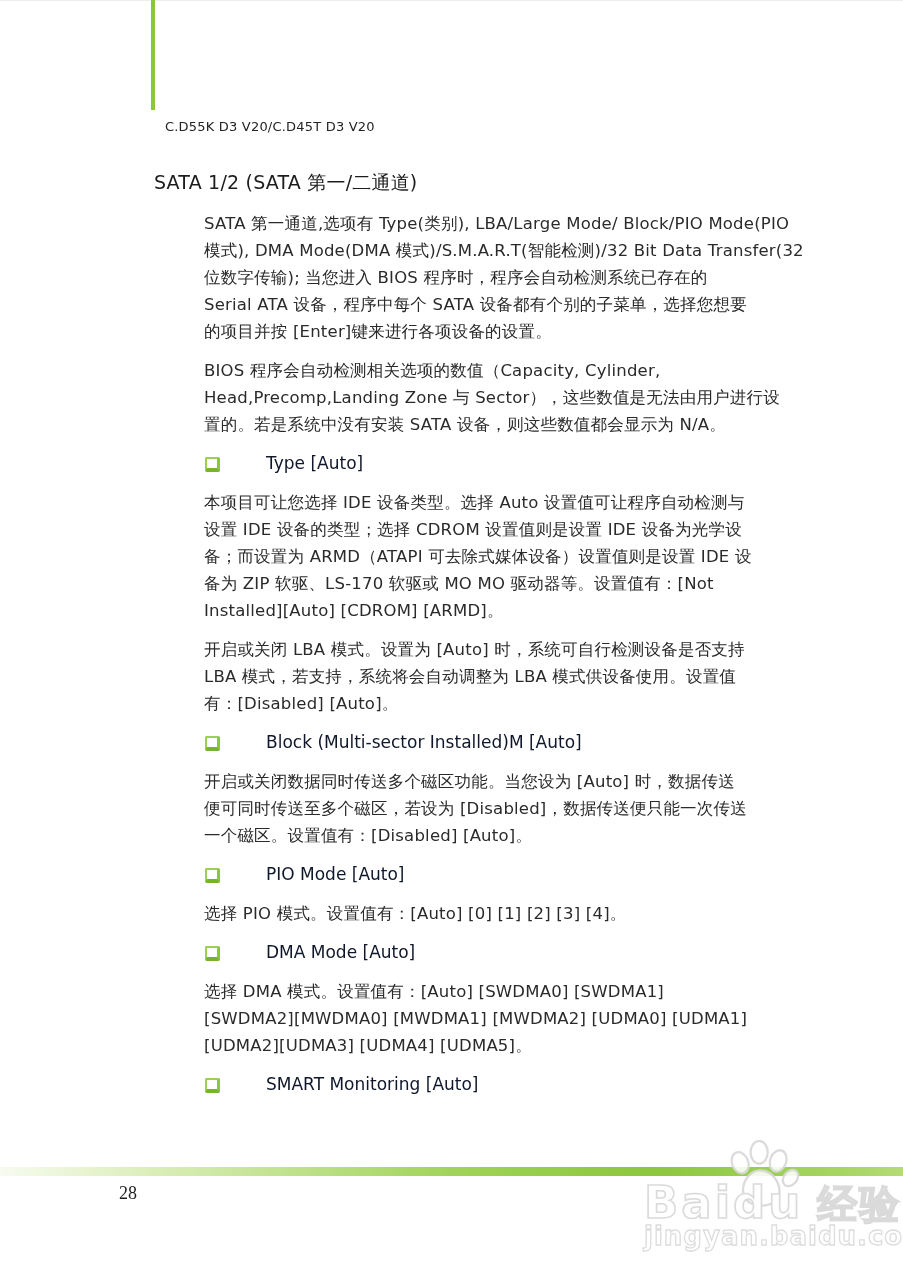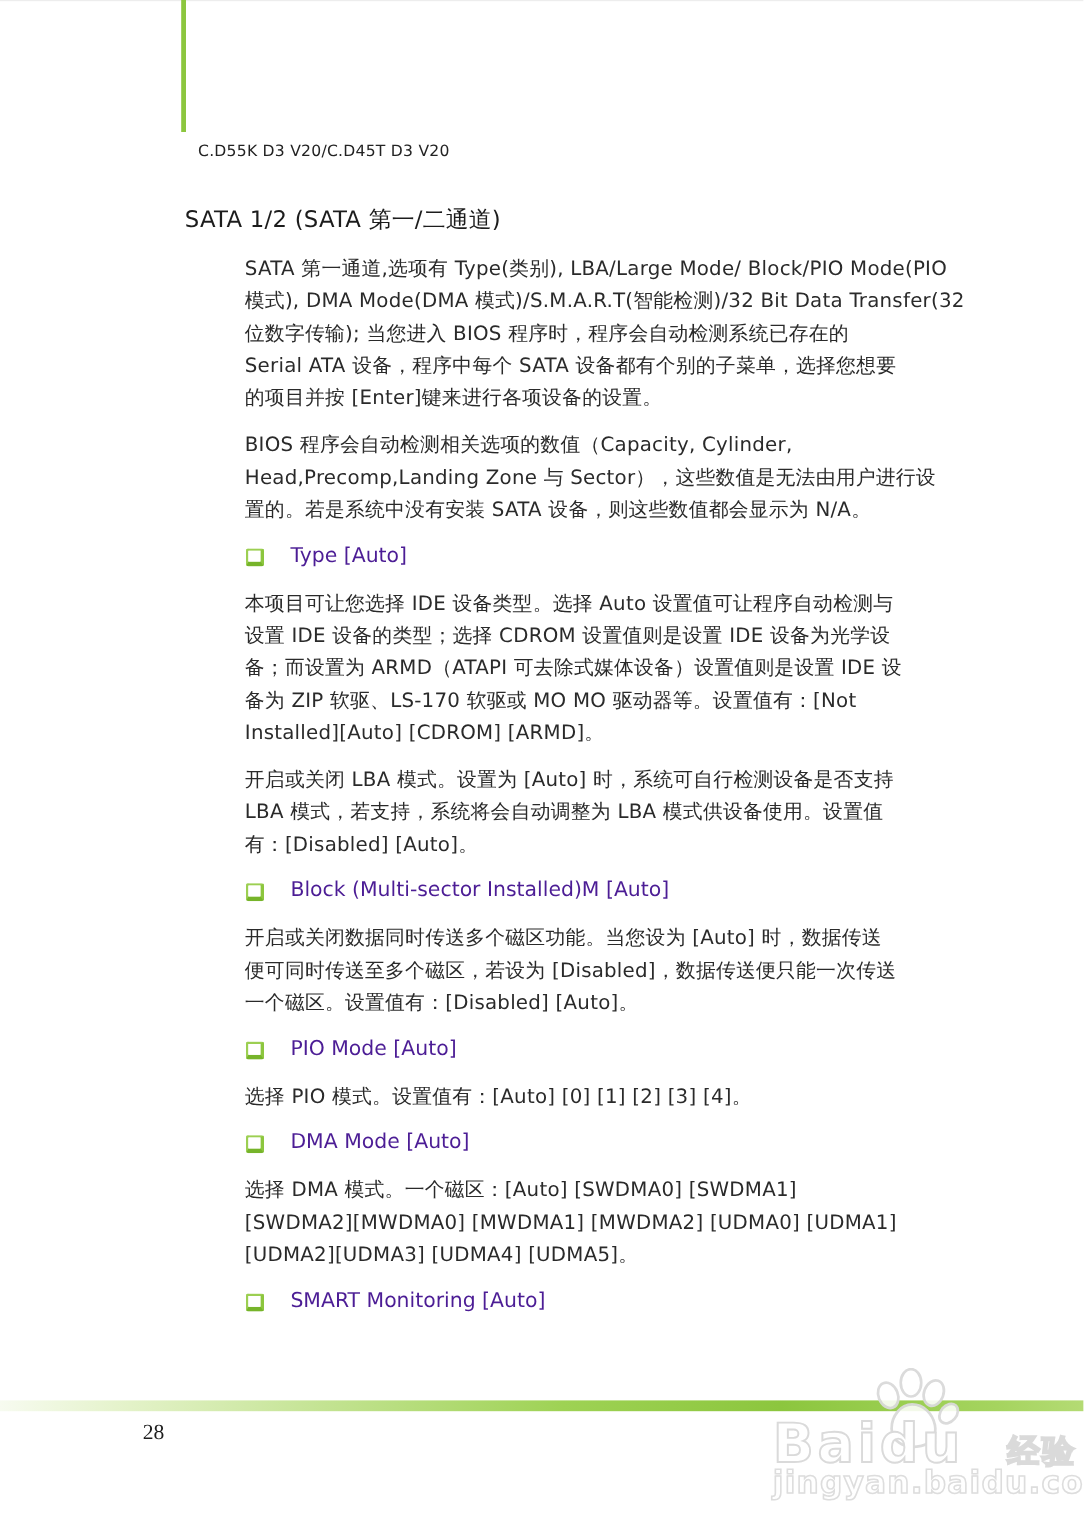"Type [Auto]" .bullet-label { color: #4c1d95 -> #0f172a; margin-left: none -> 24px }
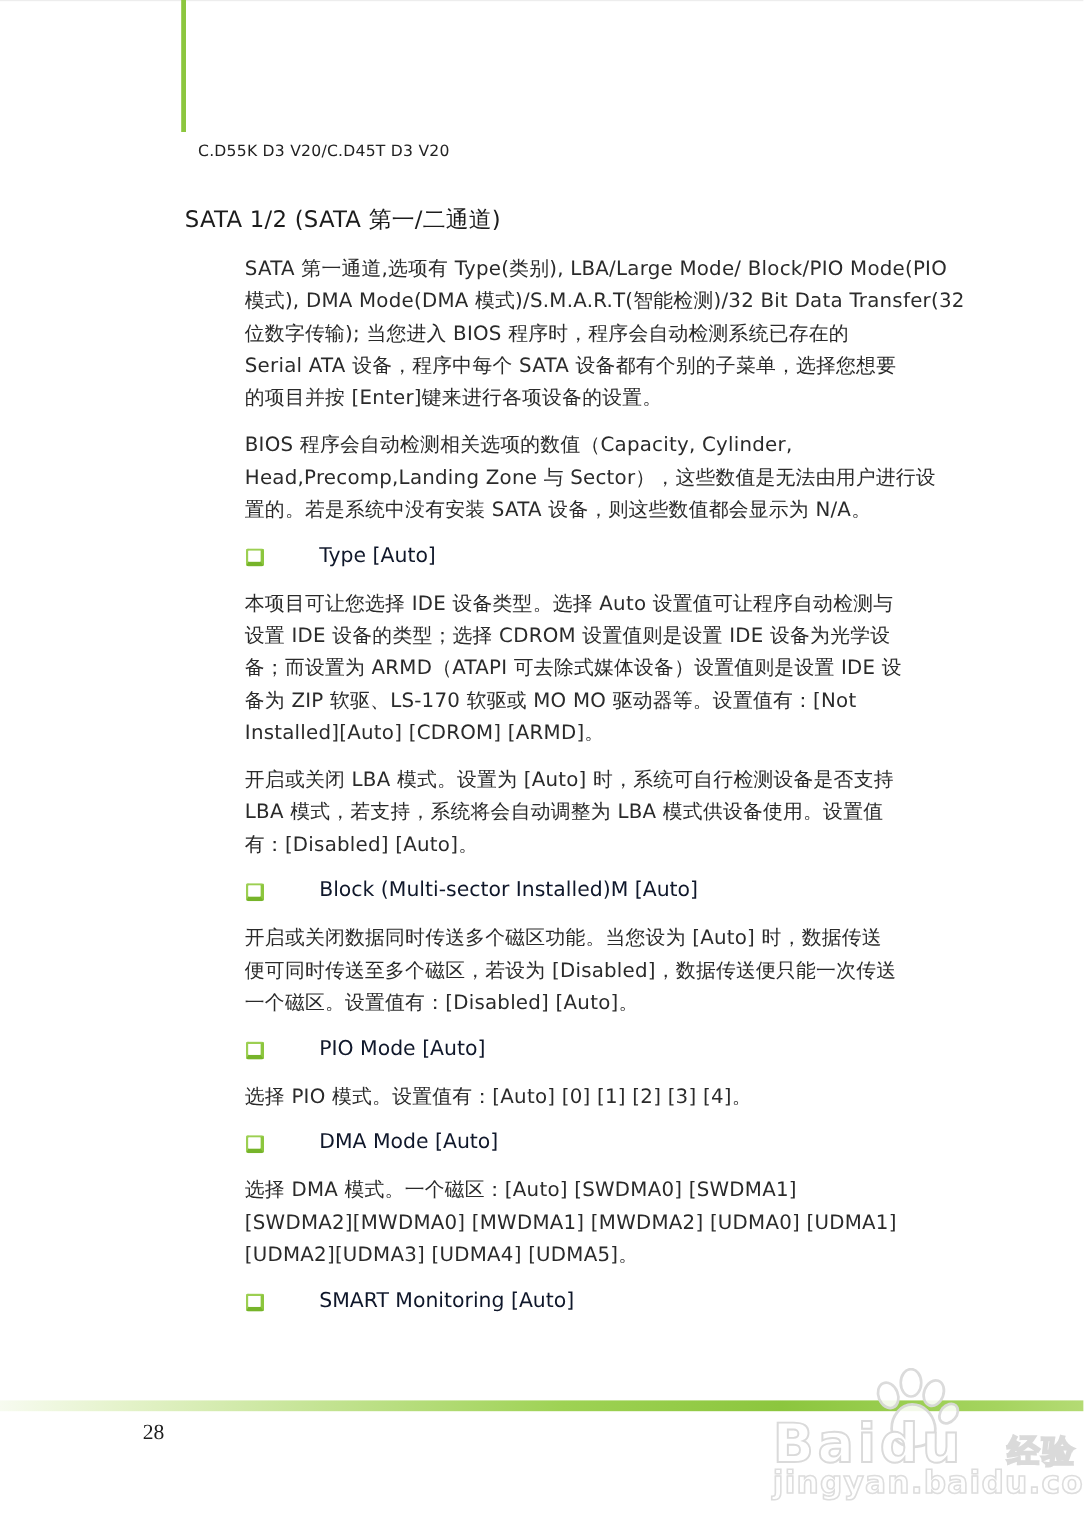"选择 DMA 模式。一个磁区：[Auto] [SWDMA0] [SWDMA1]" p.para { text: 一个磁区 -> 设置值有 }
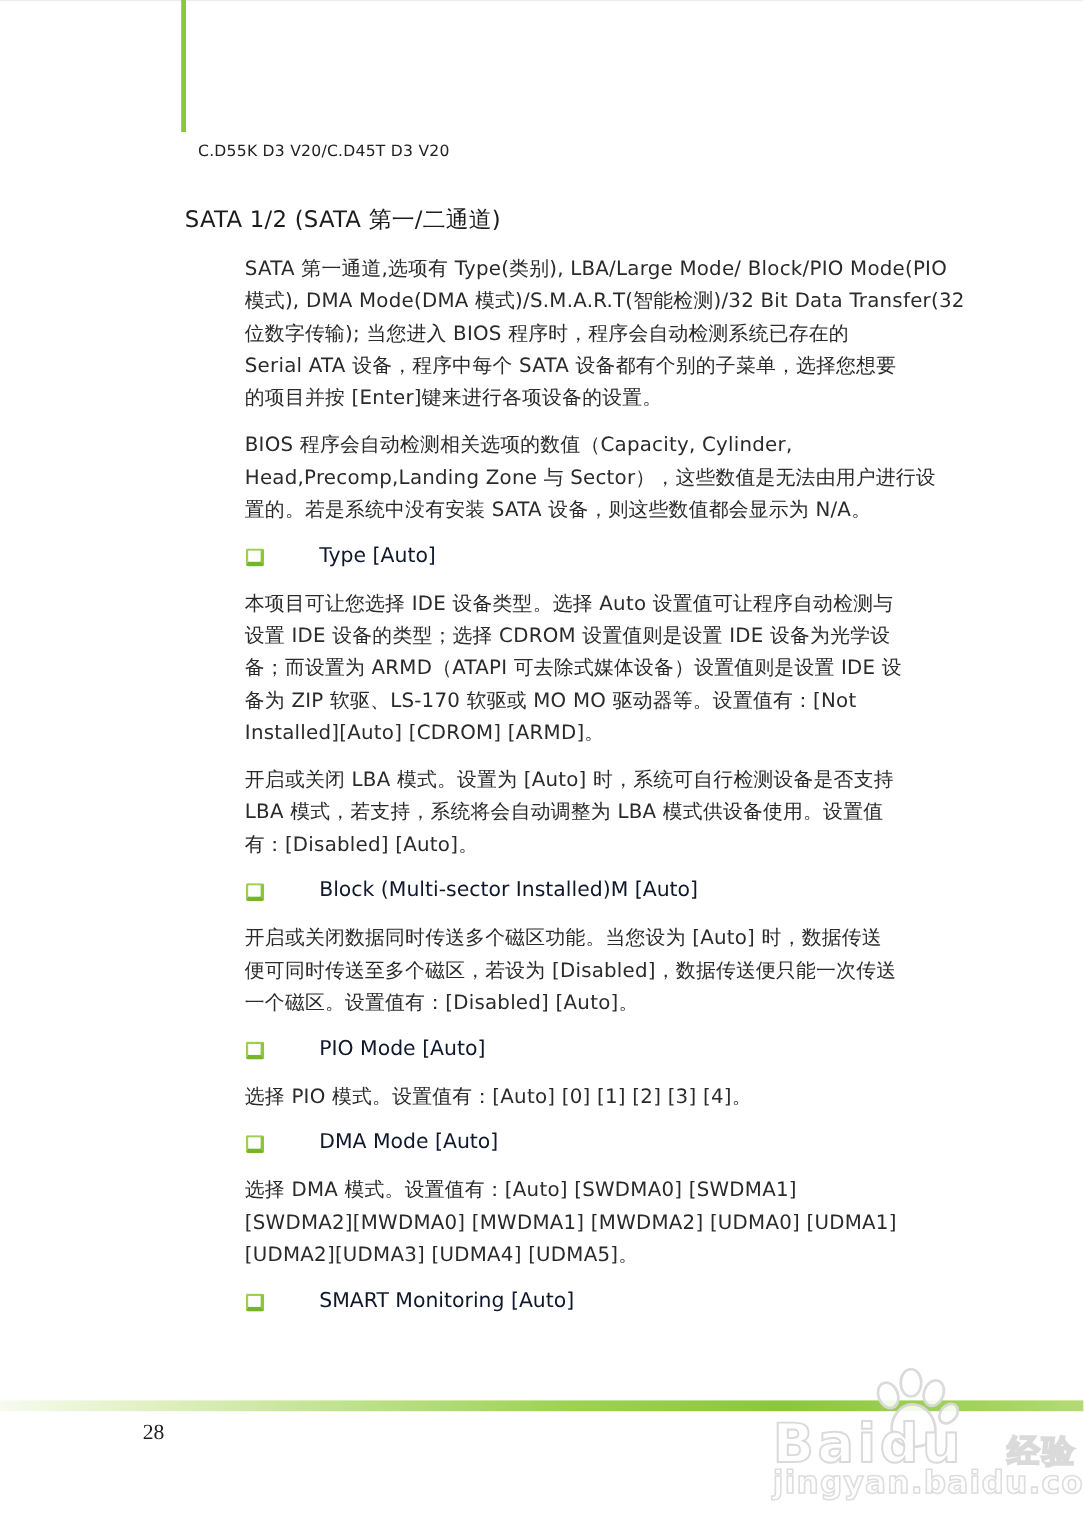"Baidu" .wm-row { gap: 36px -> none }
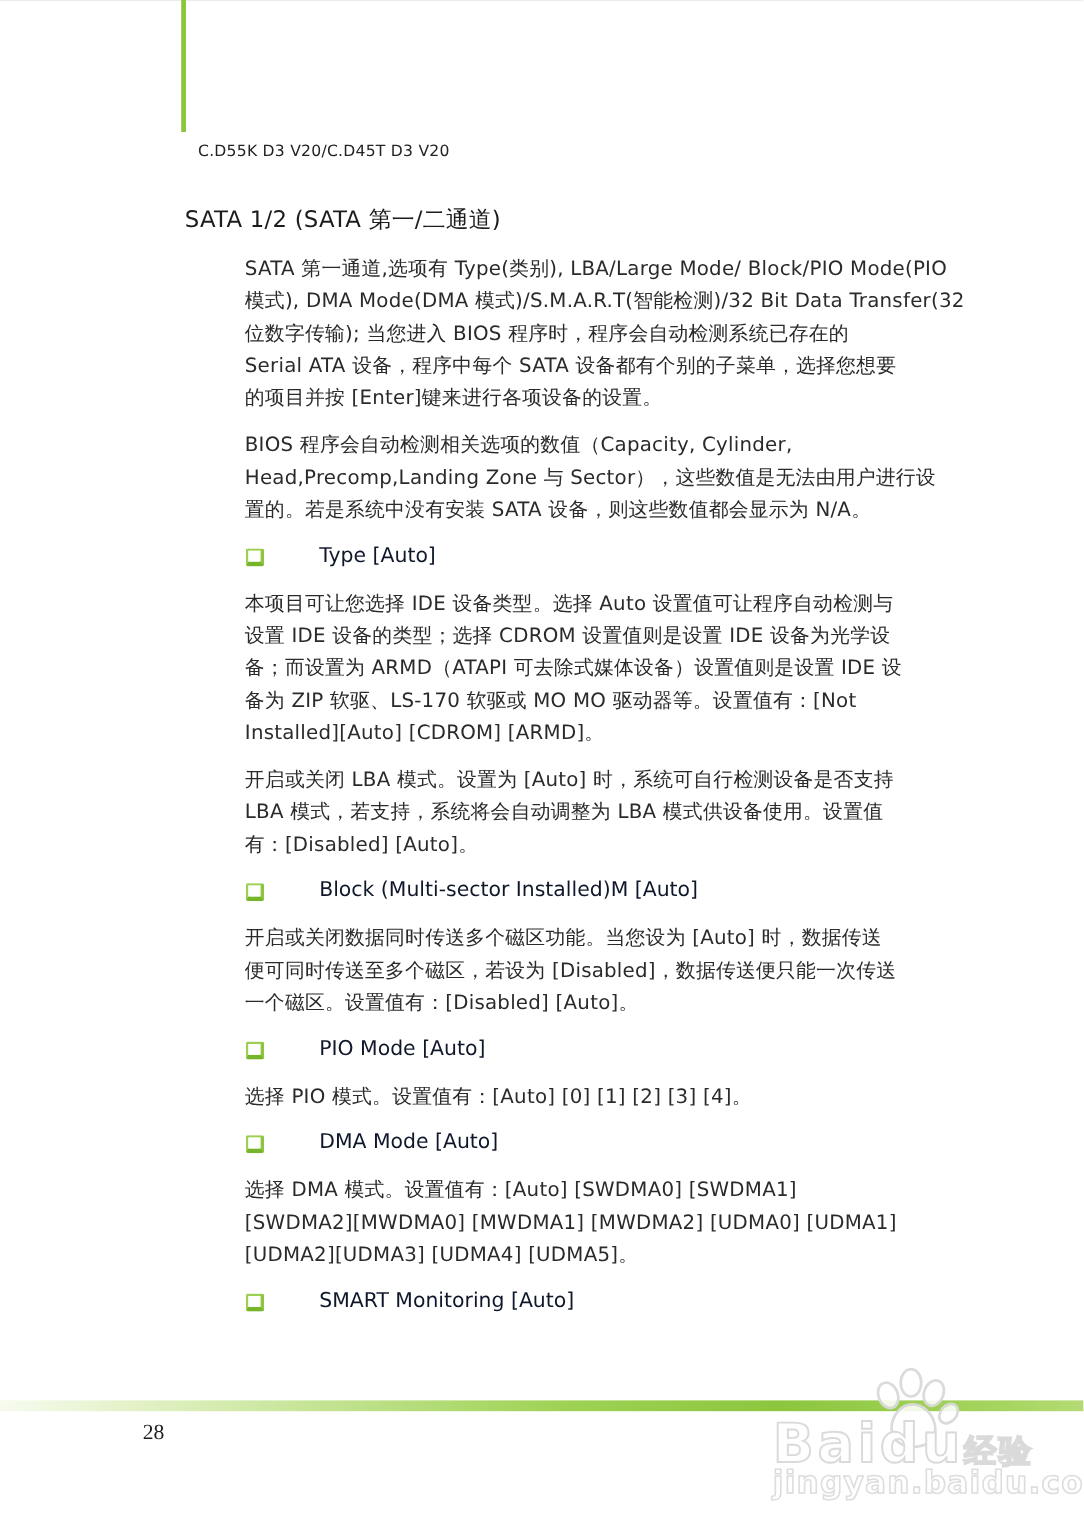"经验" .wm-brand-cn { font-size: 27px -> 40px; margin-left: none -> 14px }
